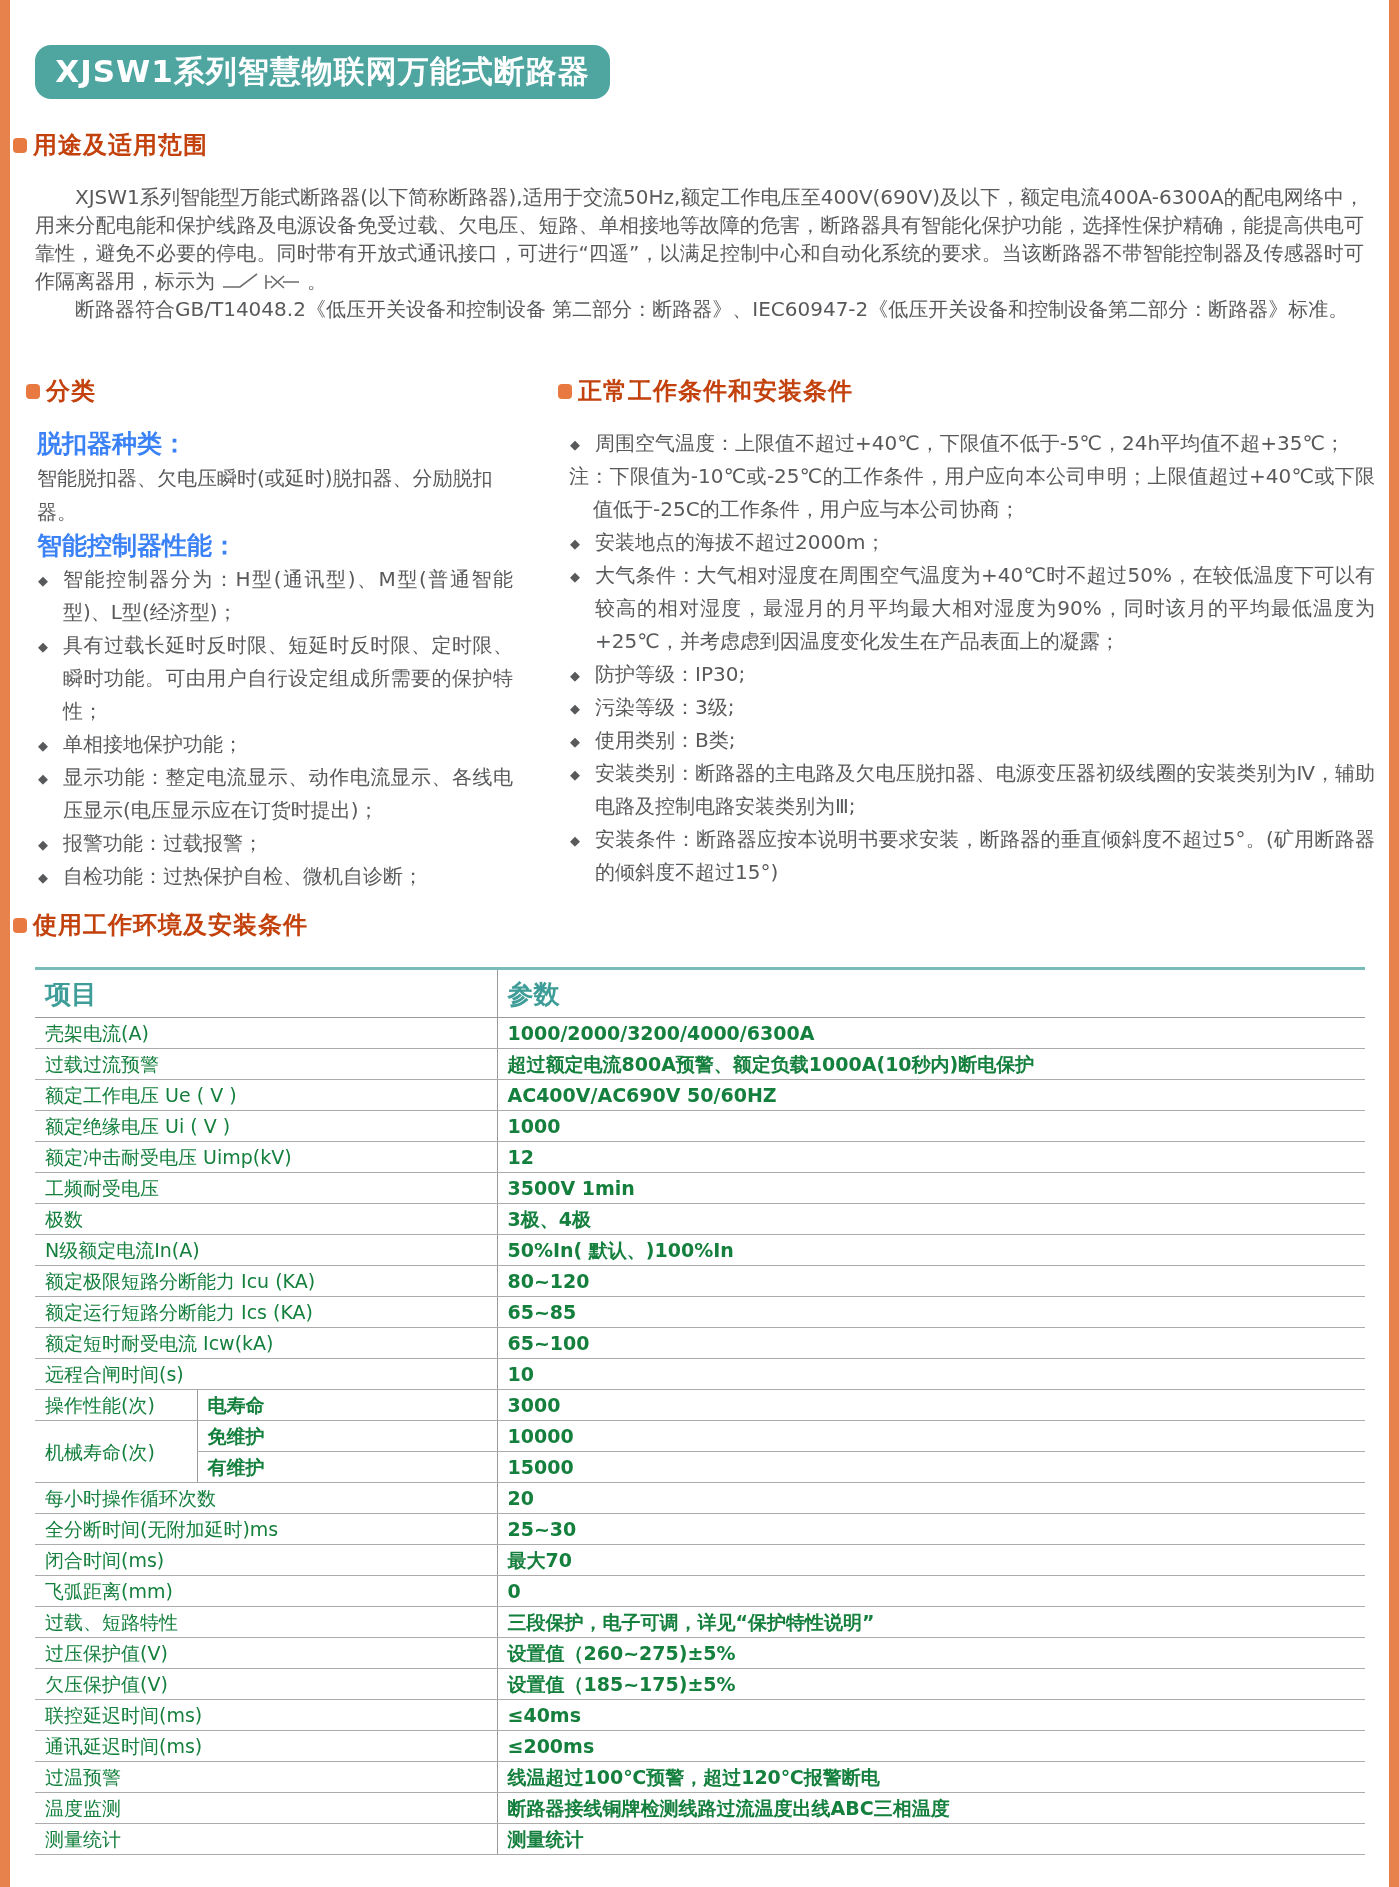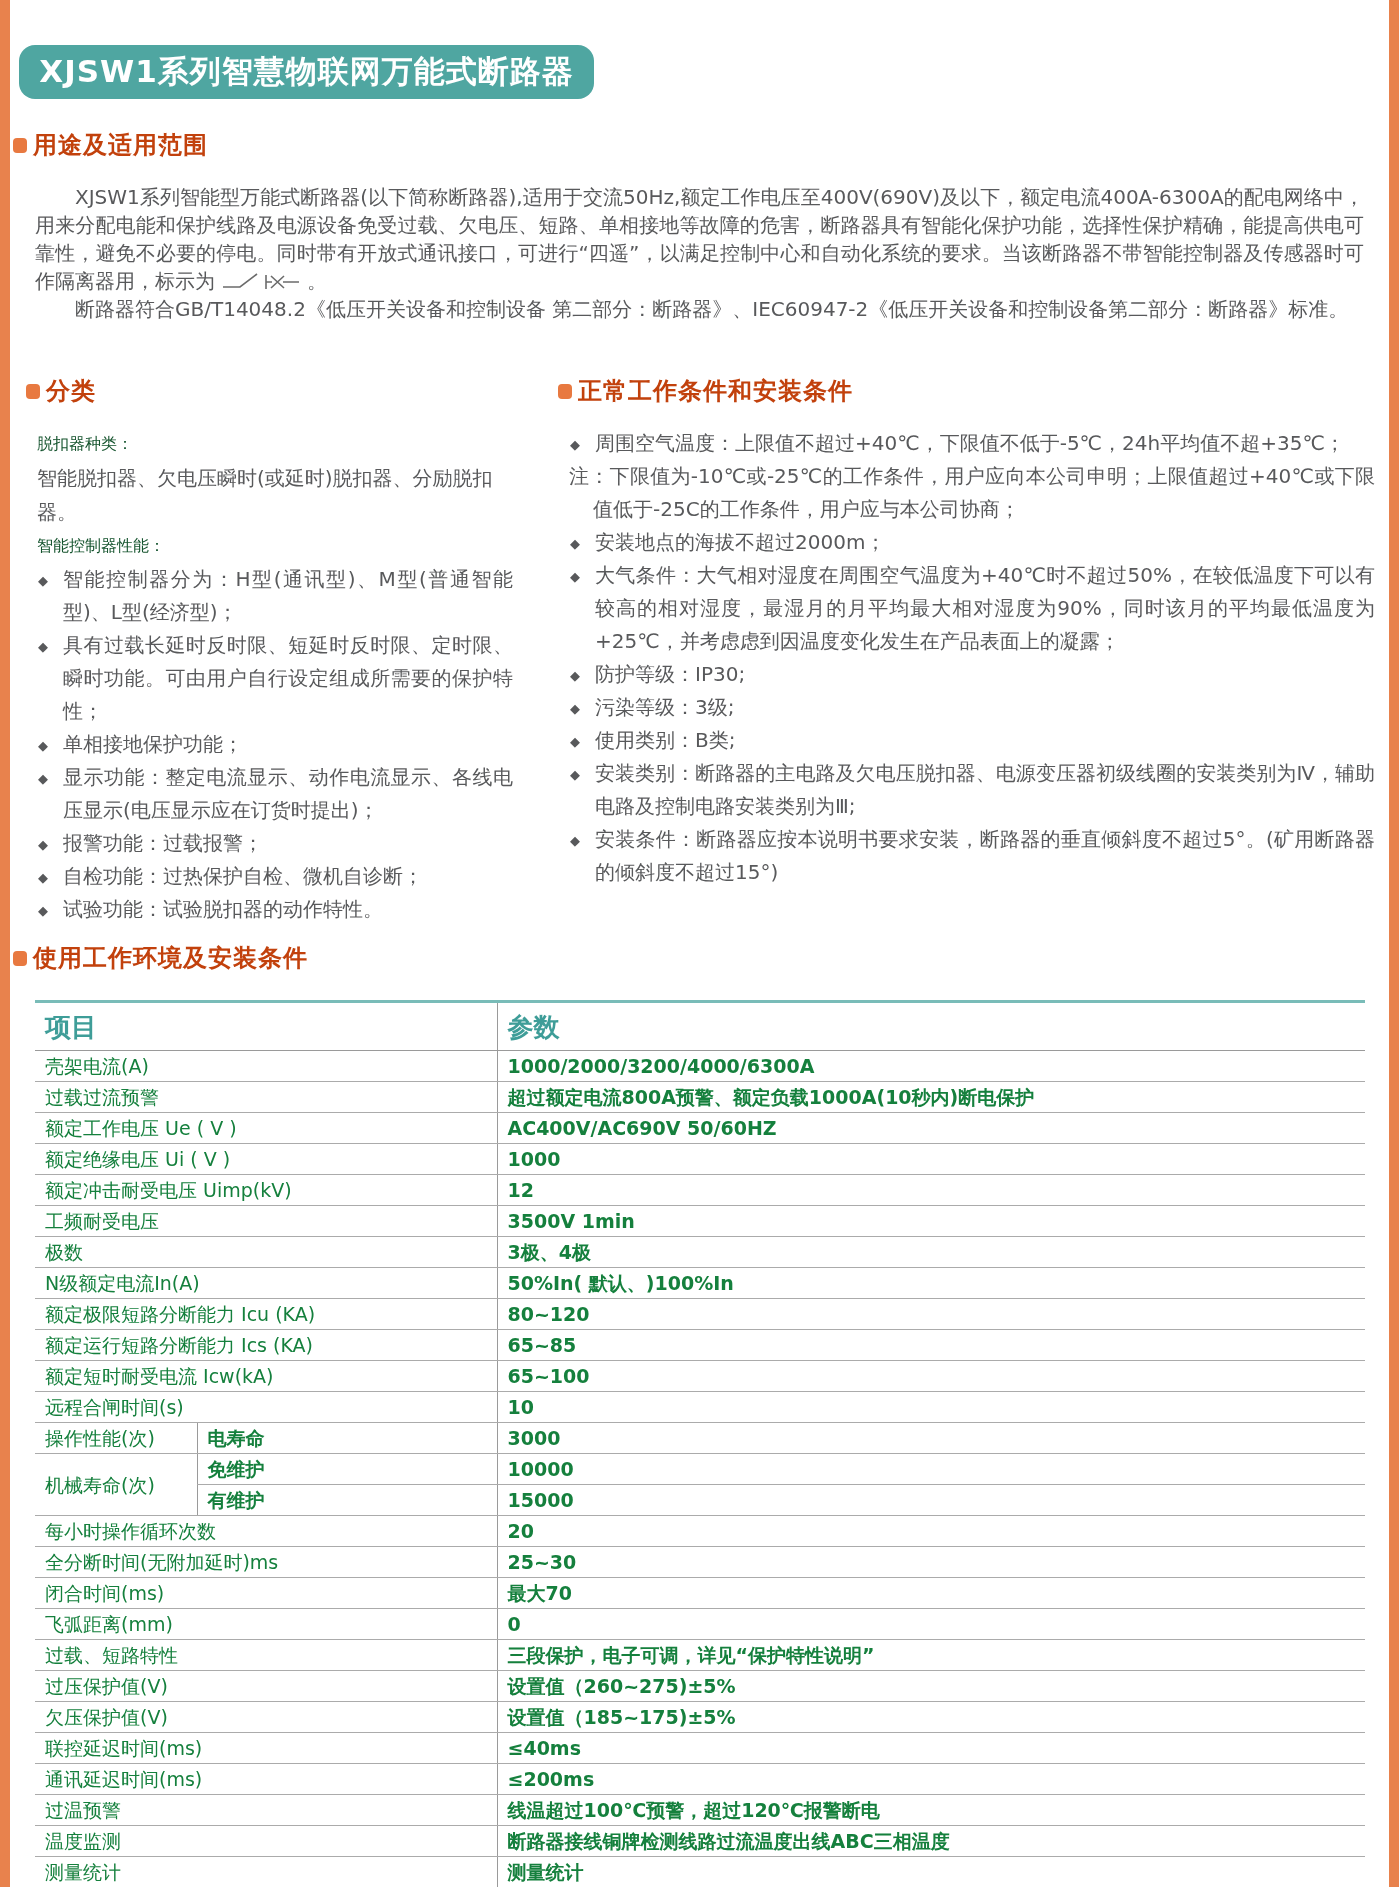"XJSW1系列智慧物联网万能式断路器" .banner { margin: 45px 0 0 19px -> 45px 0 0 35px }
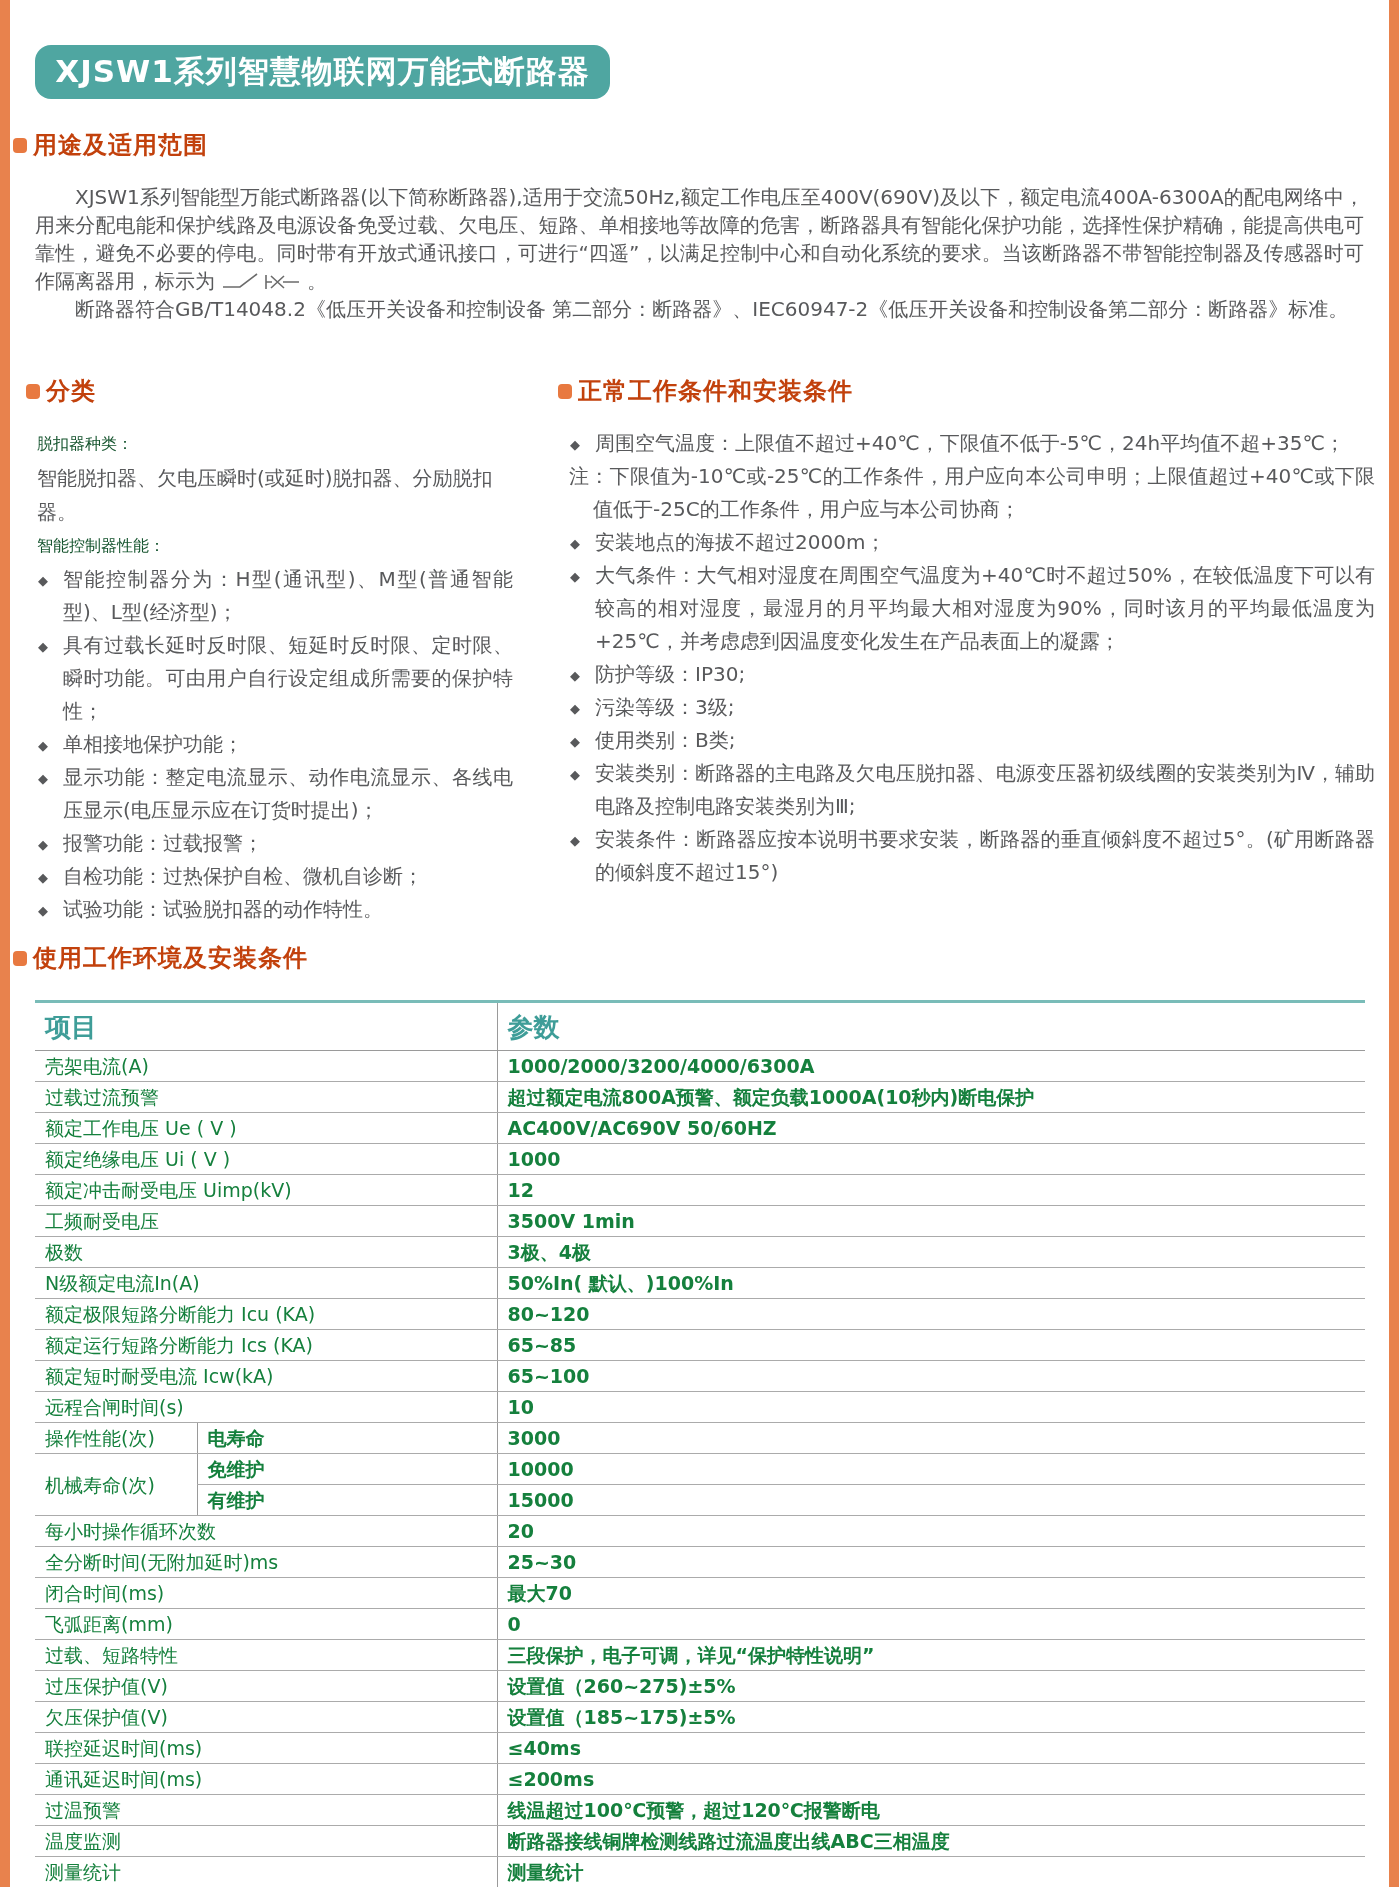"脱扣器种类：" .sub-label { color: #14532d -> #3b82f6; font-size: 16px -> 25px; font-weight: normal -> bold }
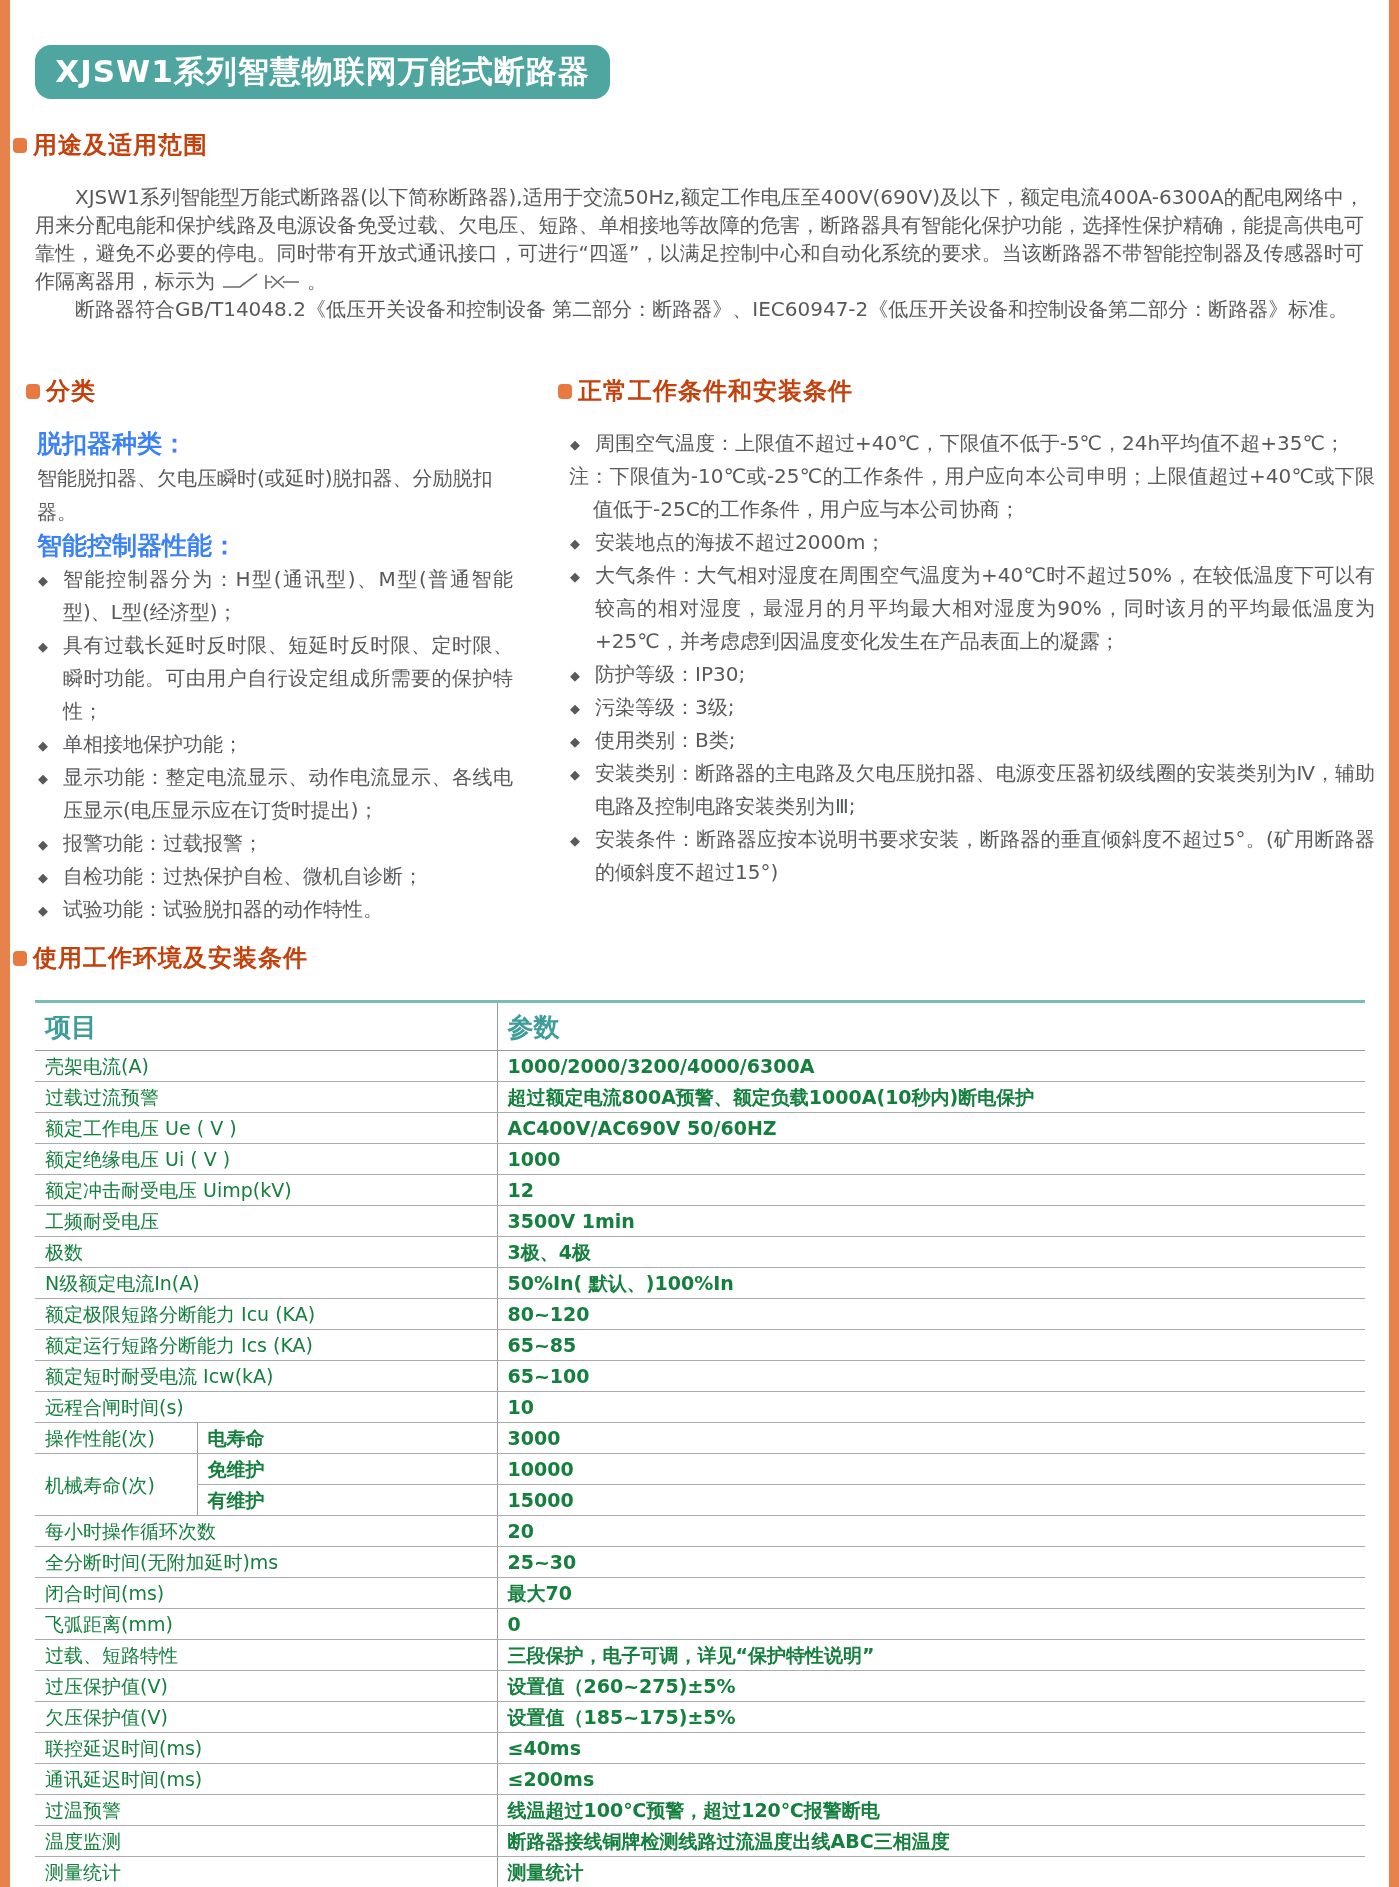"试验功能：试验脱扣器的动作特性。" li { html: <li>试验功能：试验脱扣器的动作特性。</li> -> none }
